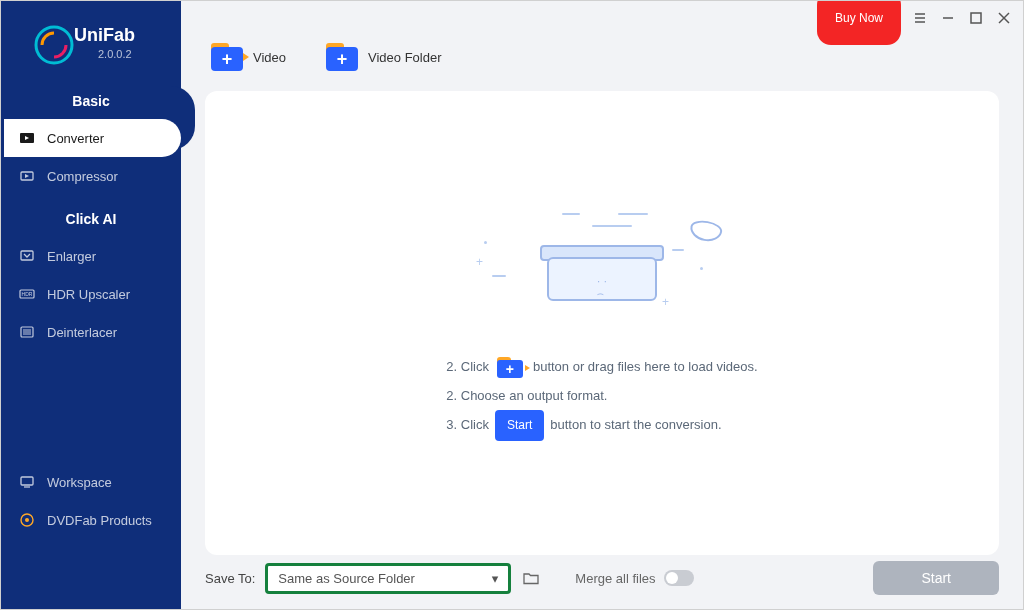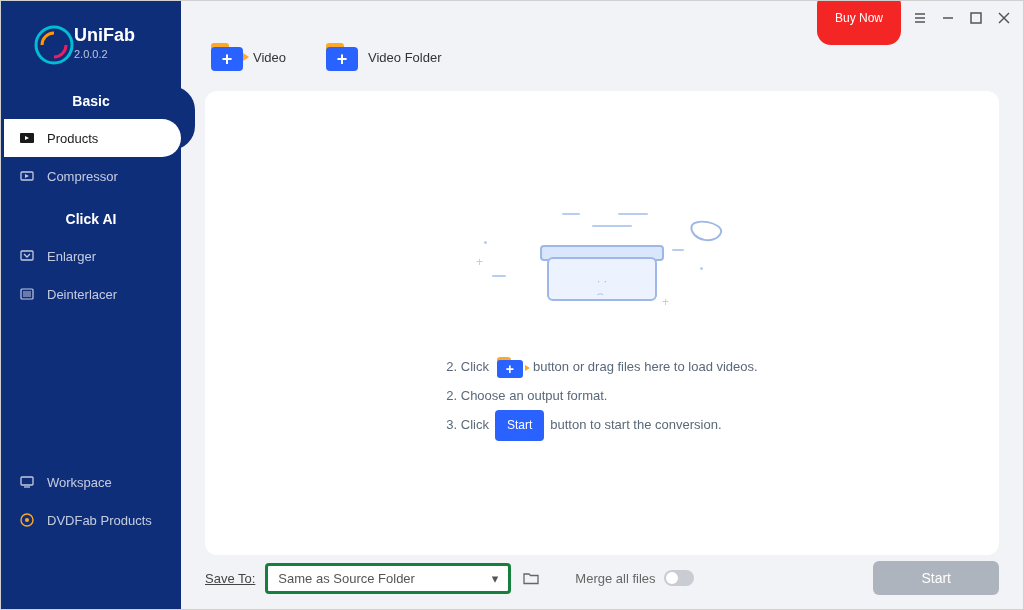"2.0.0.2" .logo-ver { margin-left: none -> 24px }
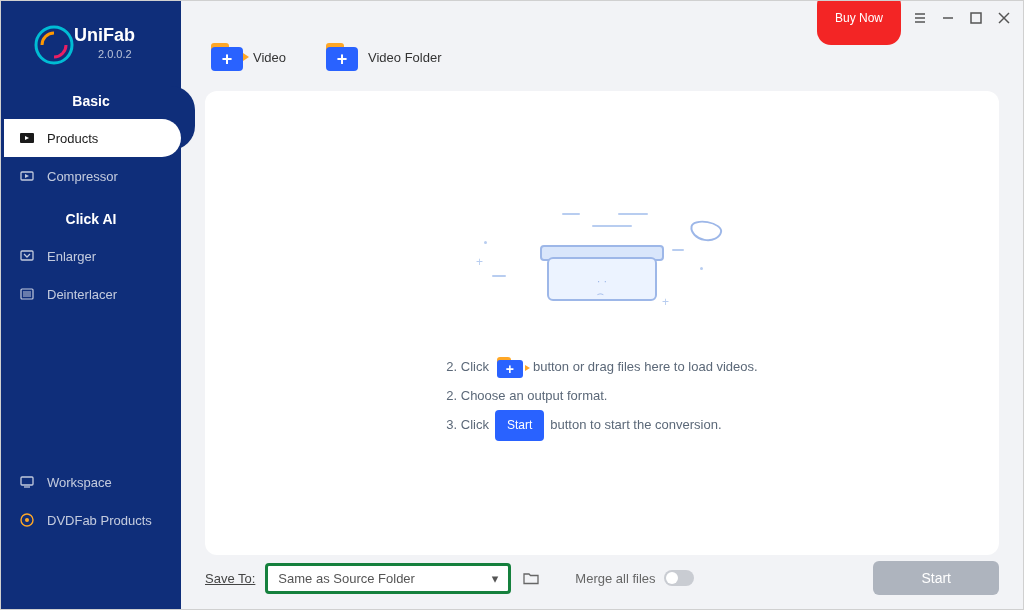"Products" span { text: Products -> Converter }
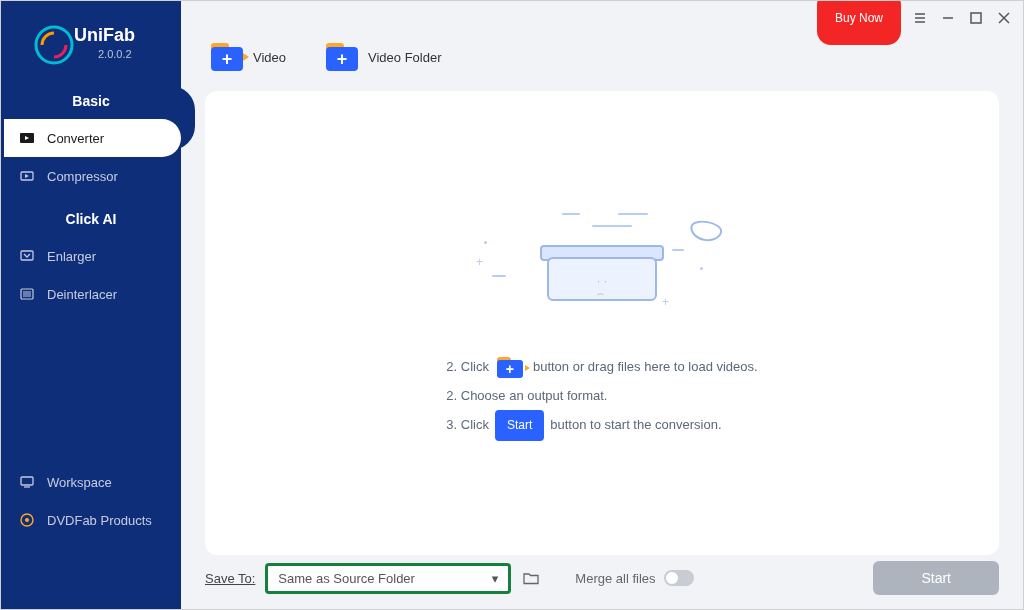"HDR Upscaler" div.nav-item { html: none -> <div> <span> <svg> <rect></rect> <text>HDR</text> </svg> </span> <span>HDR Upscaler</span> </div> }
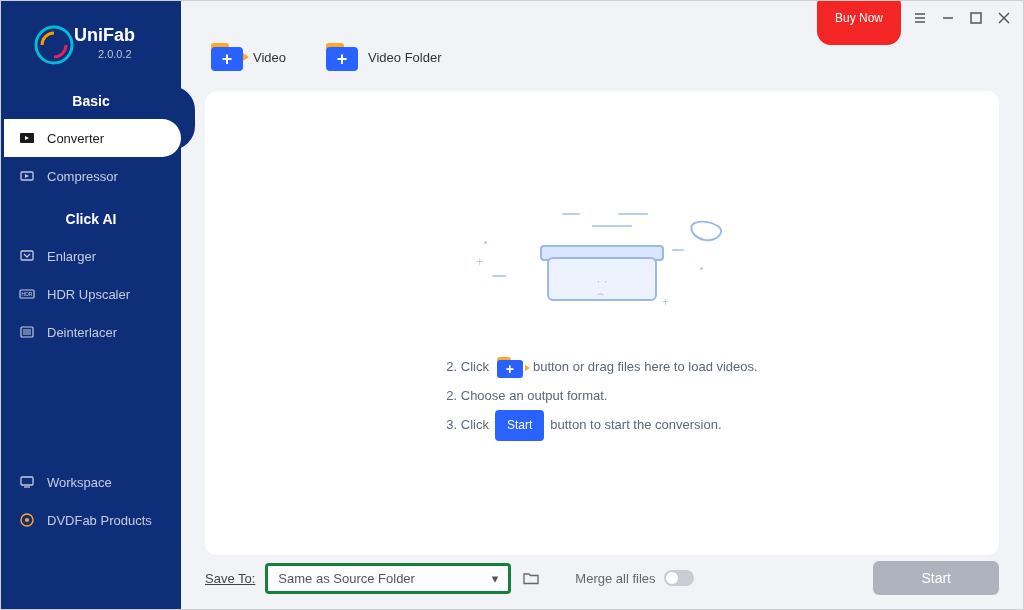"Save To:" .save-label { text-decoration: underline -> none }
